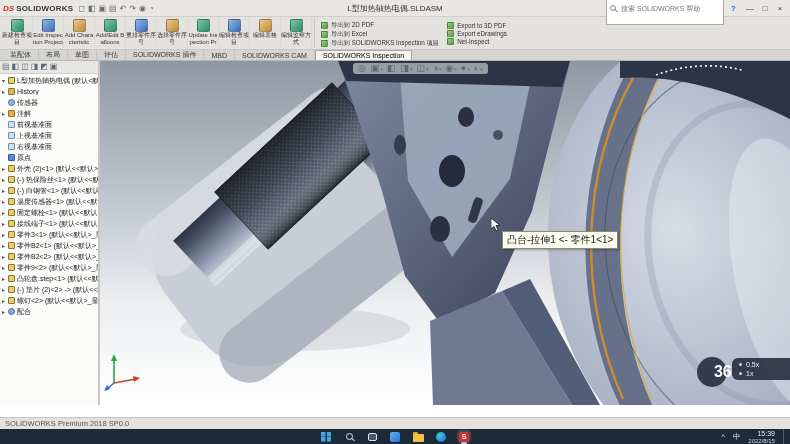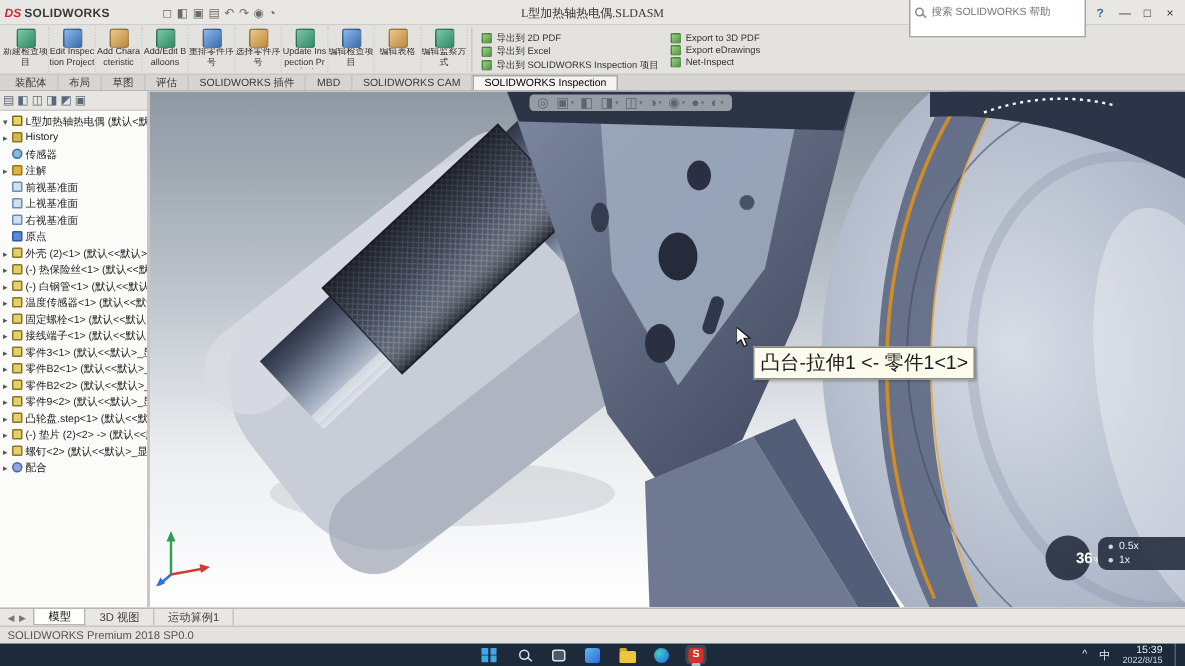"DS" .titlebar { gap: 30px -> none }
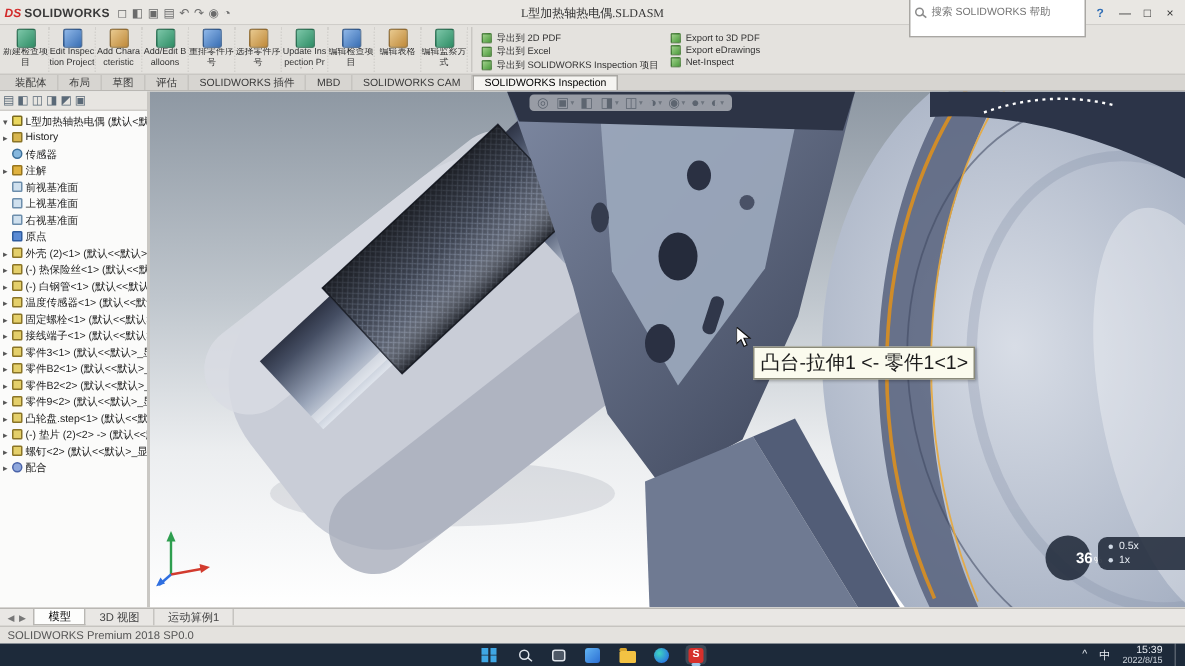"L型加热轴热电偶.SLDASM" .doc-title { font-family: Liberation Serif, serif -> none }
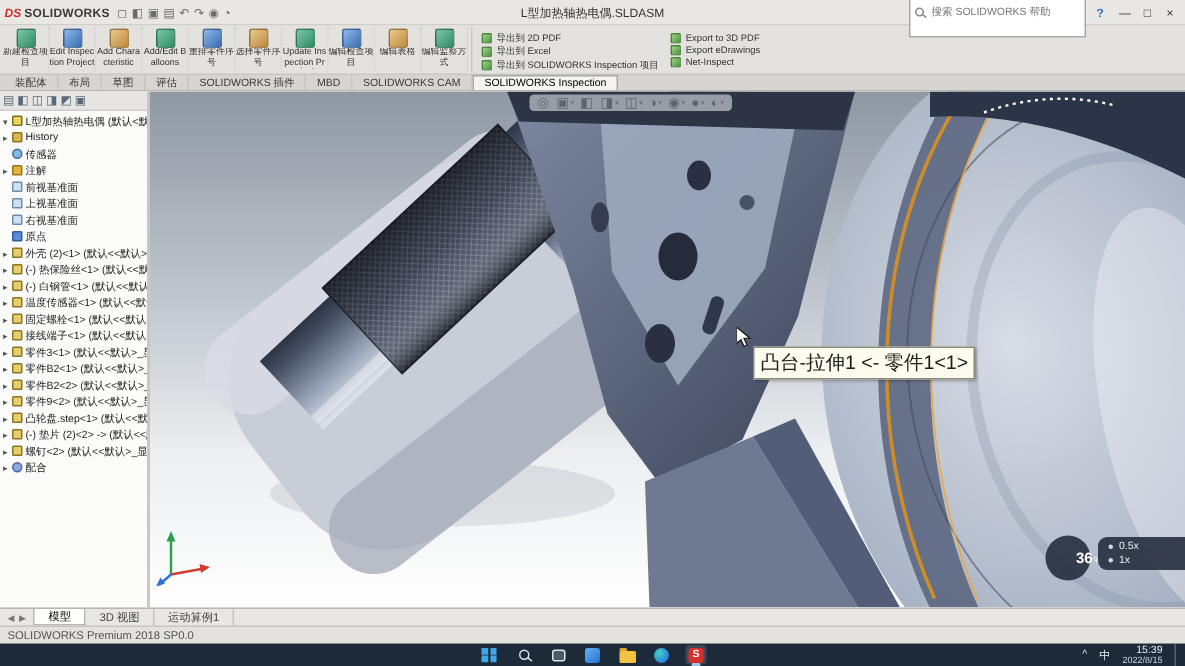"凸台-拉伸1 <- 零件1<1>" .vp-tooltip { font-size: 13px -> 10px }
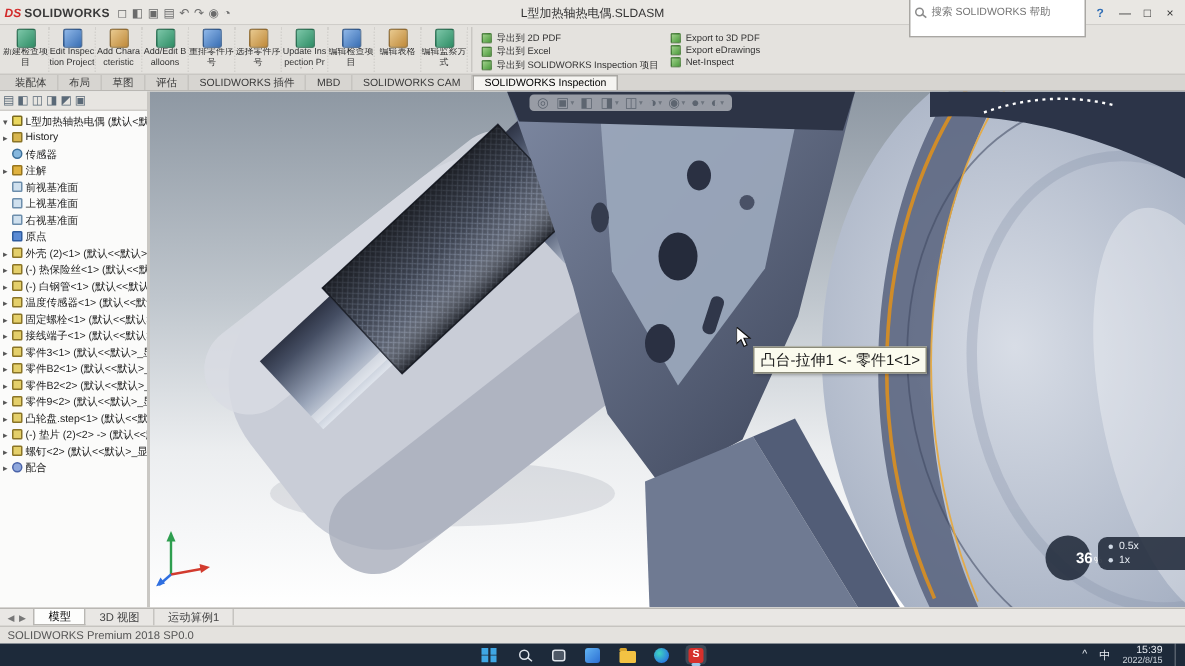"36" .zoom-val { font-size: 10px -> 16px }
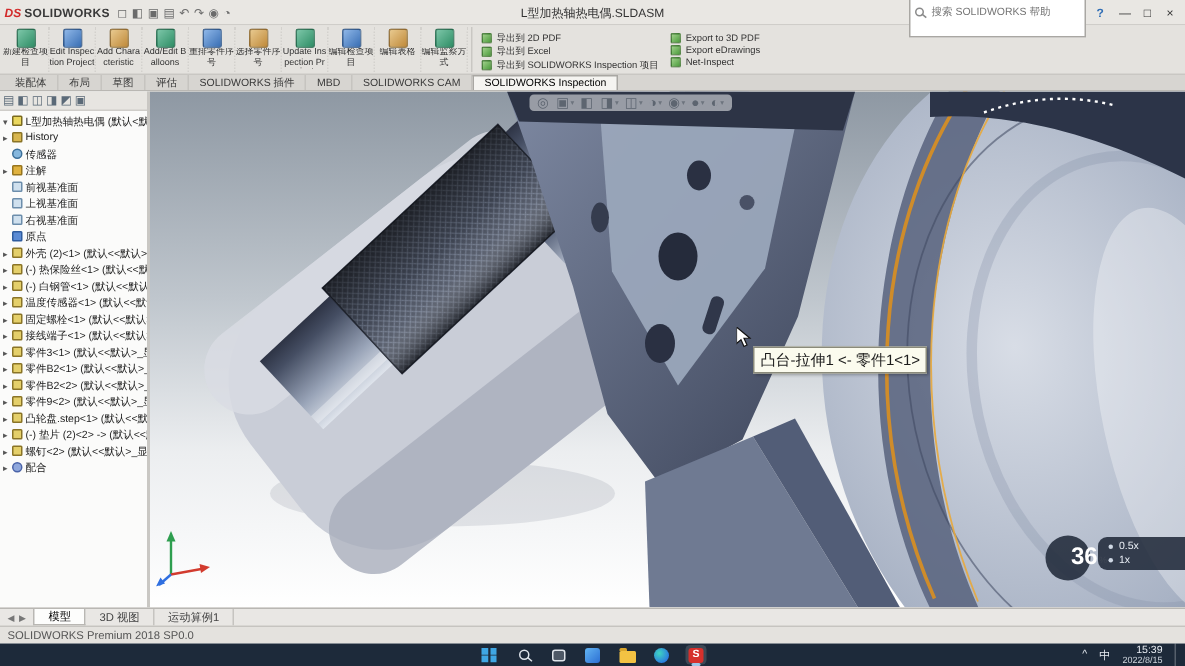"模型" div.modeltabs { html: <div> <div> <span>◀</span> <span>▶</span> </div> <div> <div> <span>模型</span> </div> <div> <span>3D 视图</span> </div> <div> <span>运动算例1</span> </div> </div> </div> -> none }
